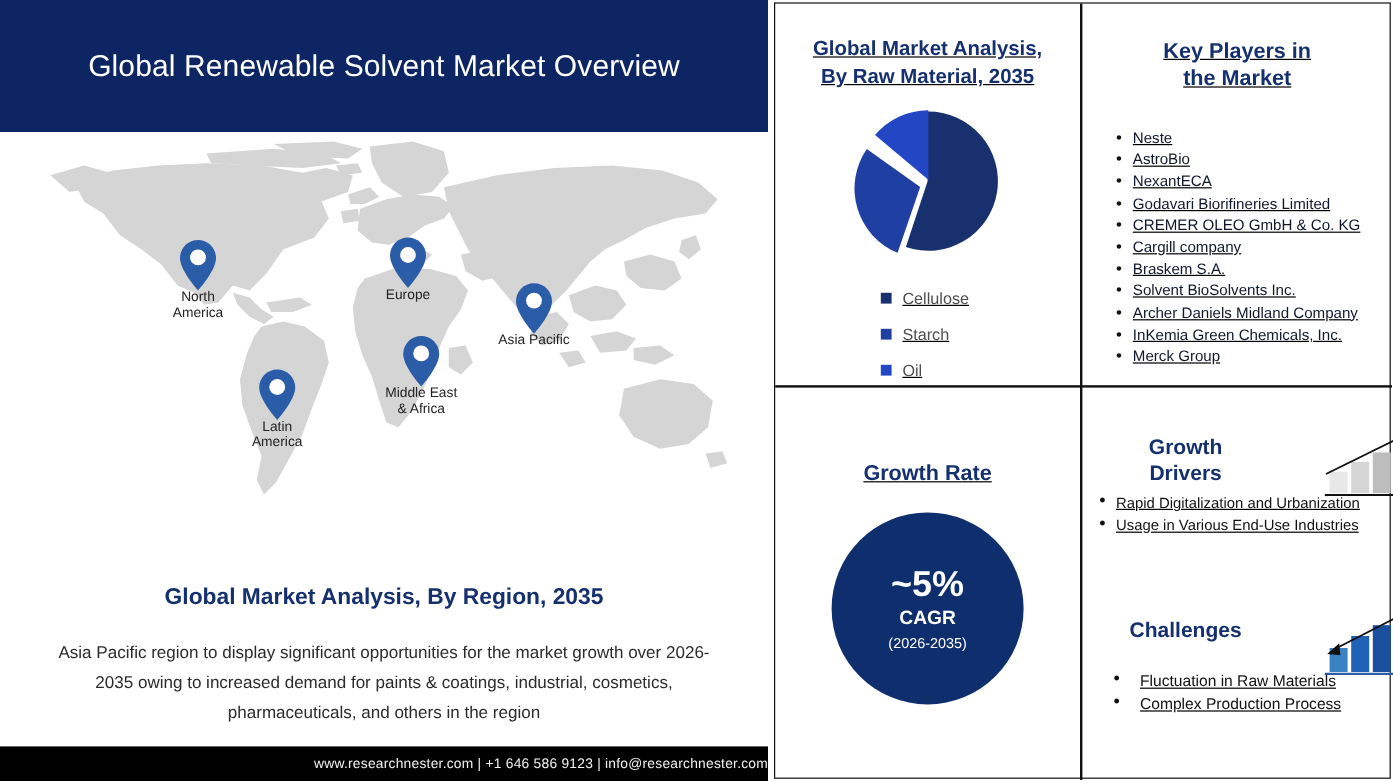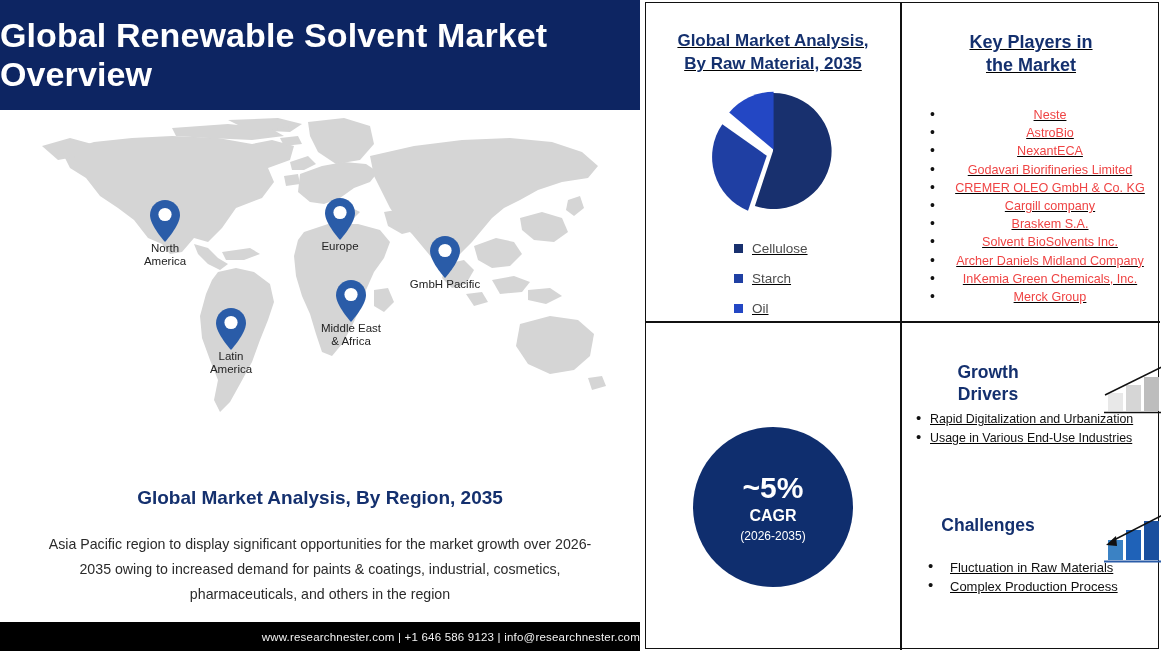"Global Renewable Solvent Market Overview" .header-title { font-size: 34px -> 25px; font-weight: bold -> normal }
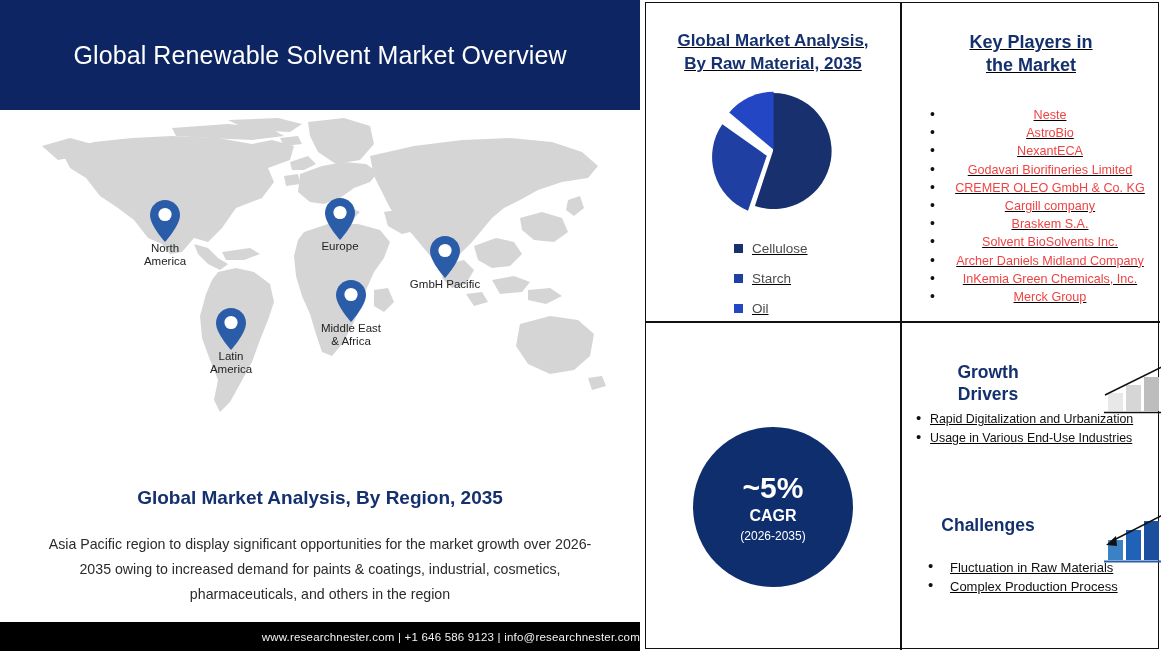"Neste" .kp-item { color: #ef4444 -> #0f172a; text-align: center -> none }
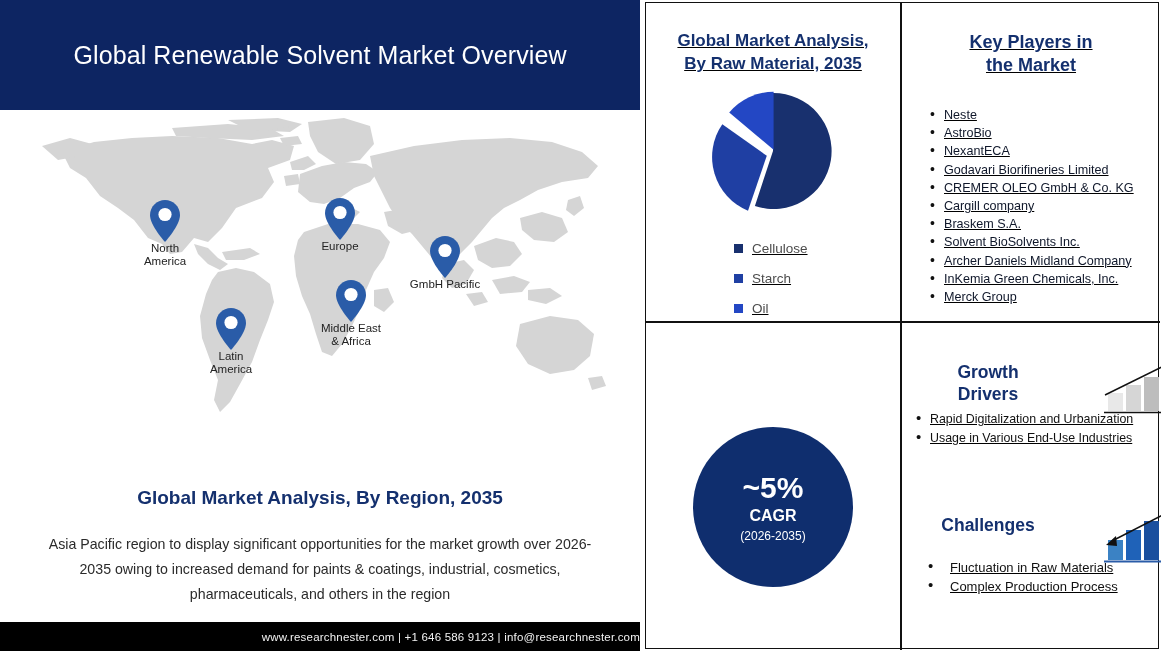"GmbH Pacific" div.pin-label { text: GmbH -> Asia }
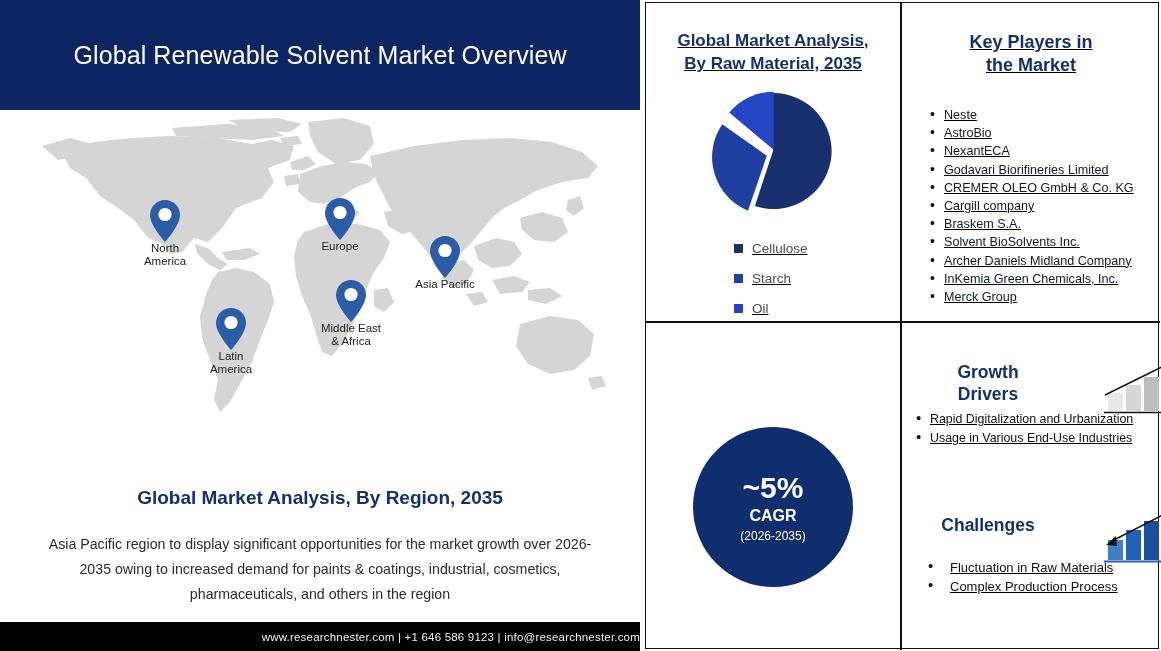"Growth Rate" div.cell-title { html: none -> <div>Growth Rate</div> }
